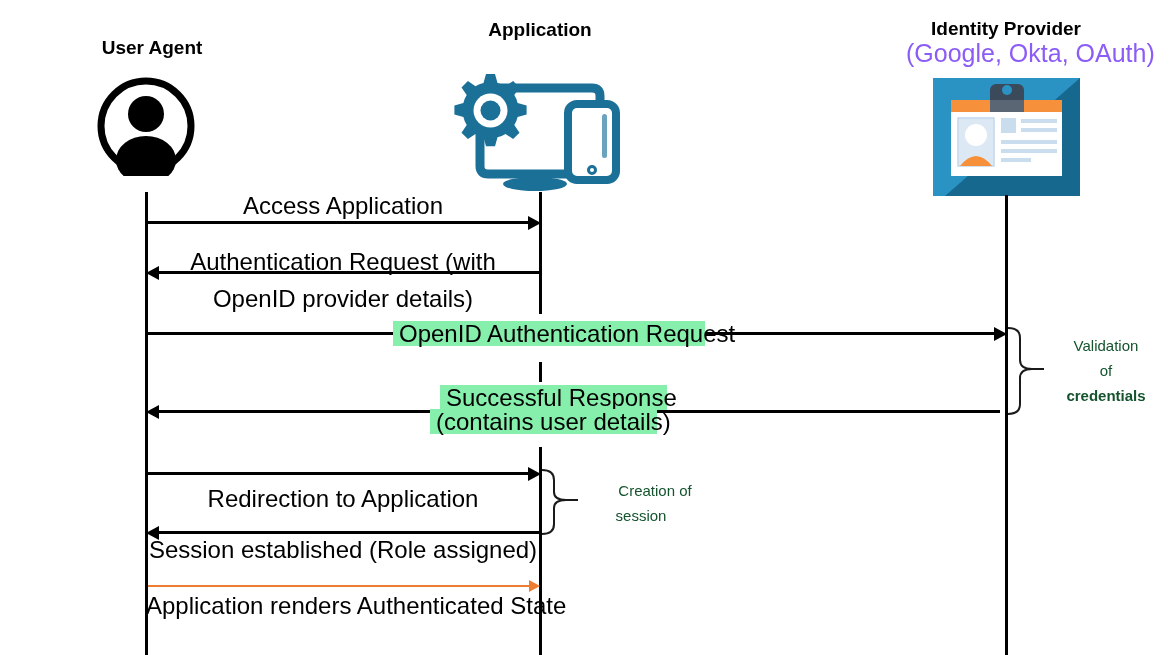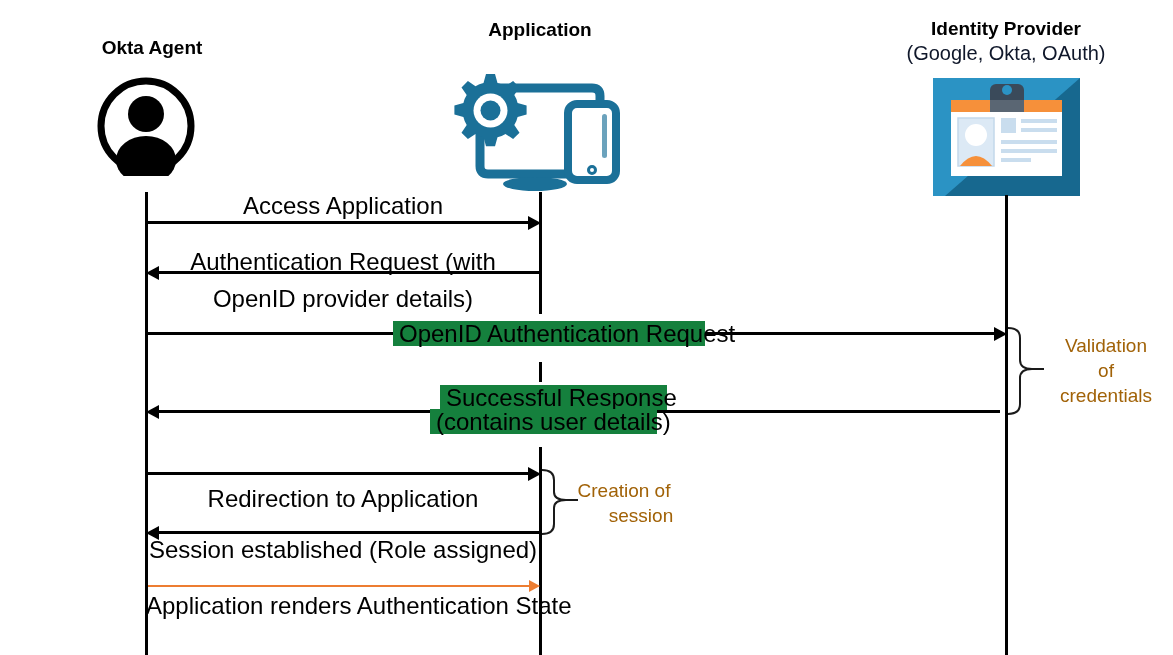"Okta Agent" div.participant-title { text: Okta -> User }
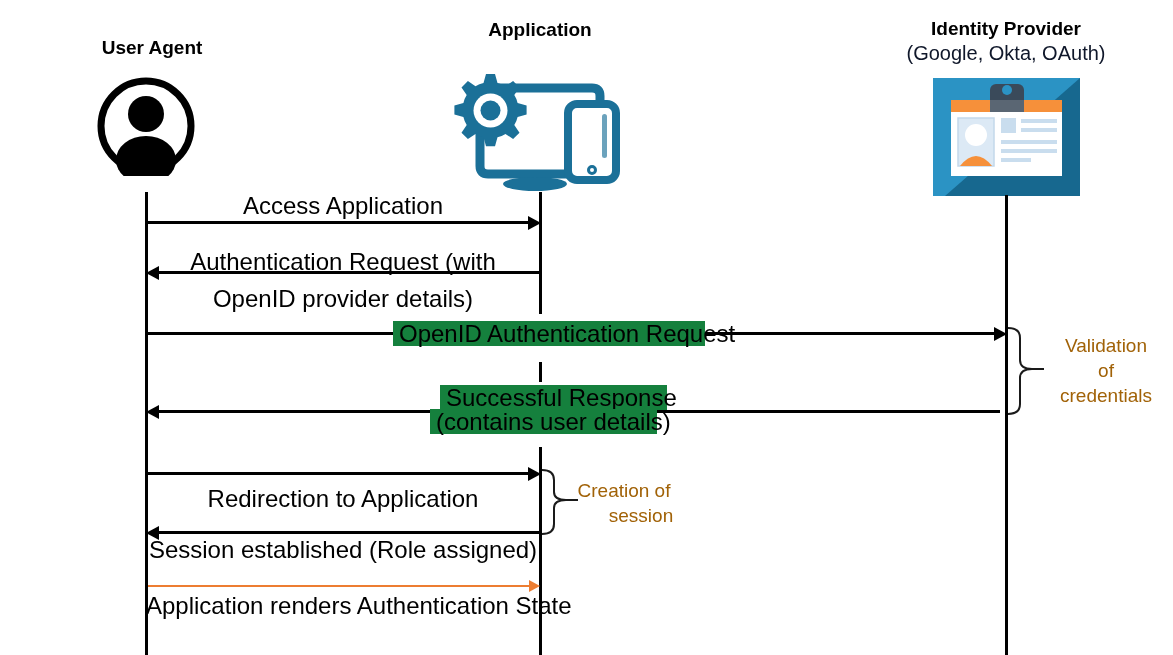"(Google, Okta, OAuth)" .participant-sub { color: #0f172a -> #8b5cf6; font-size: 20px -> 25px }
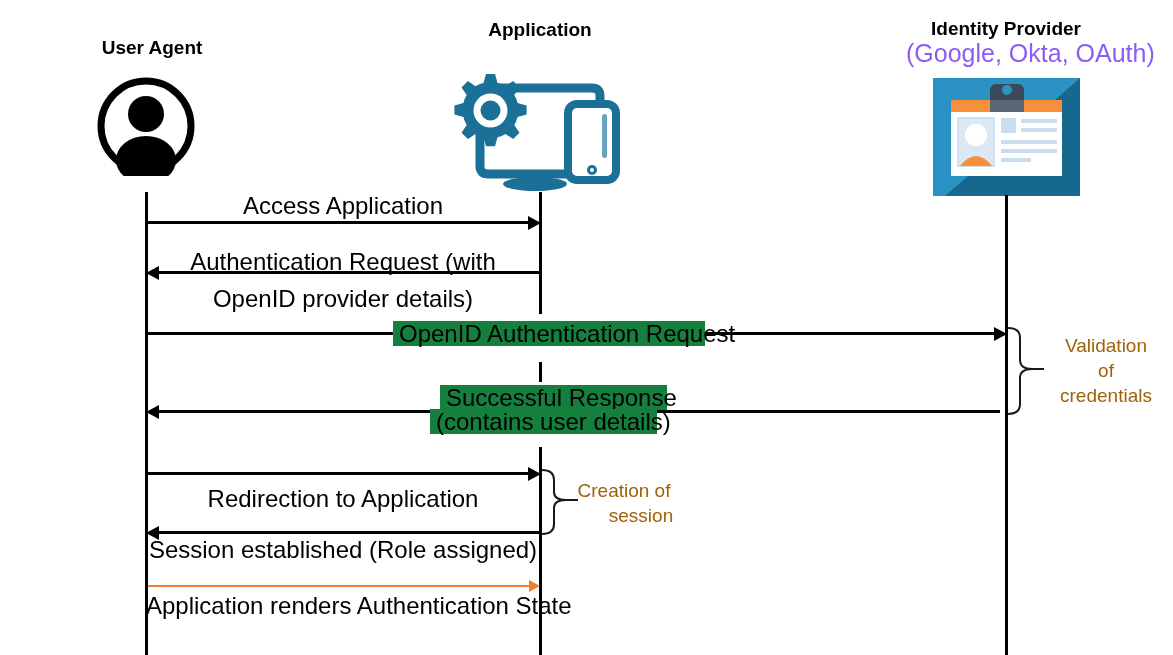"OpenID Authentication Request" .msg-label.on-line { background: #15803d -> #86efac }
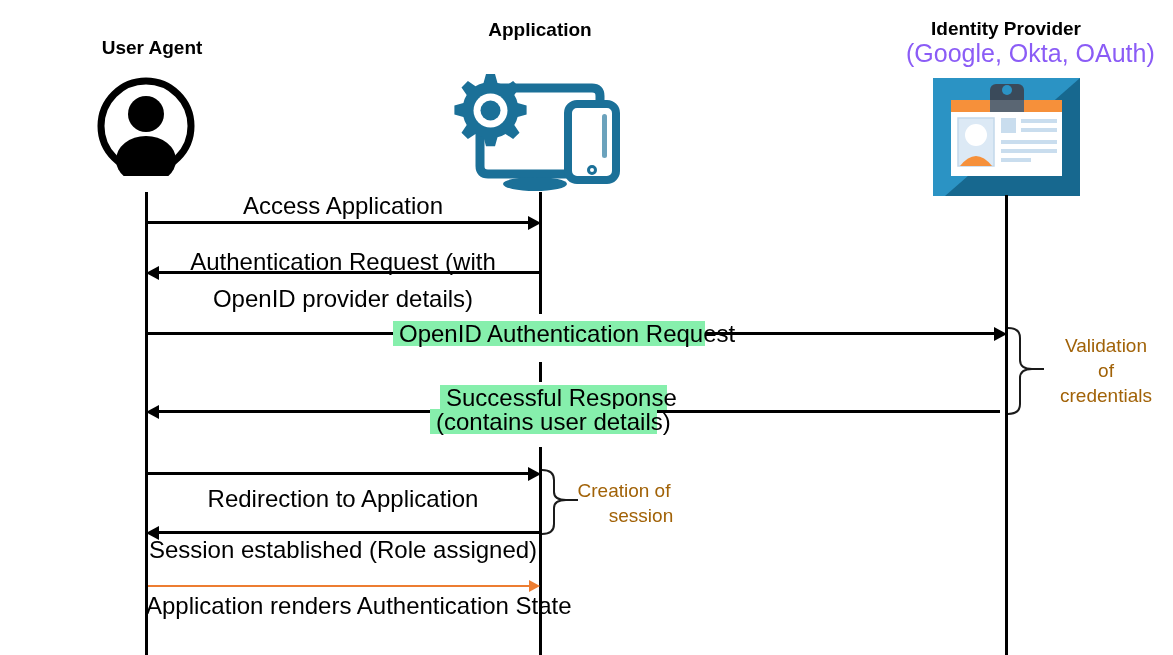"Validation" .note-label { color: #a16207 -> #14532d; font-size: 19px -> 15px }
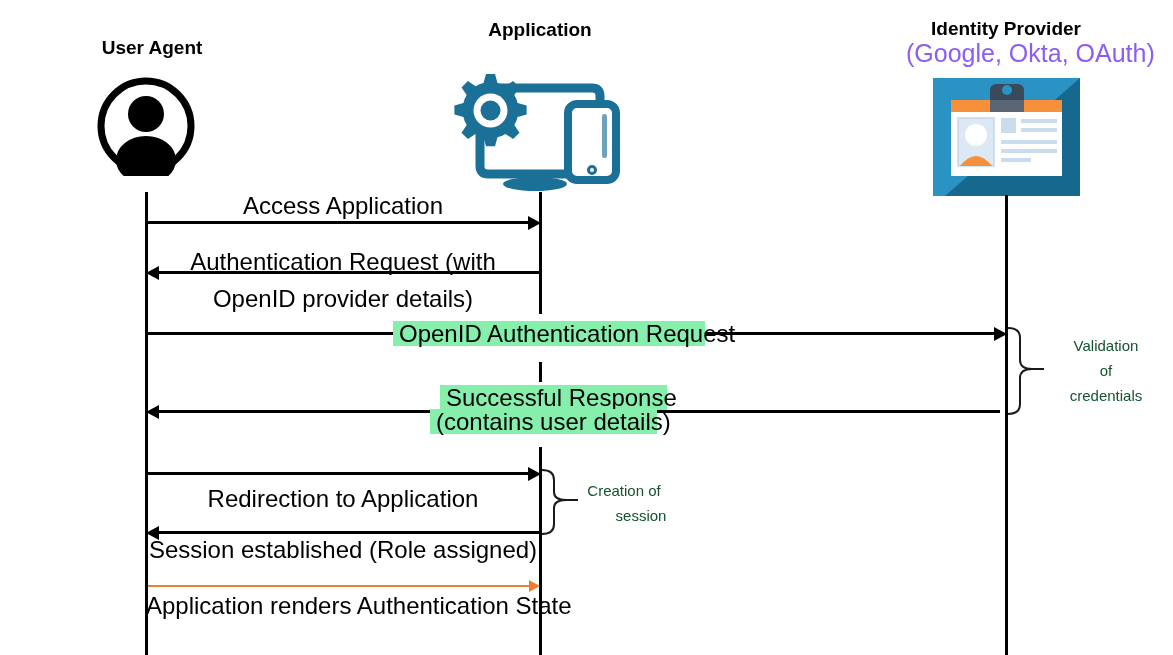"credentials" div.note-label { font-weight: none -> bold }
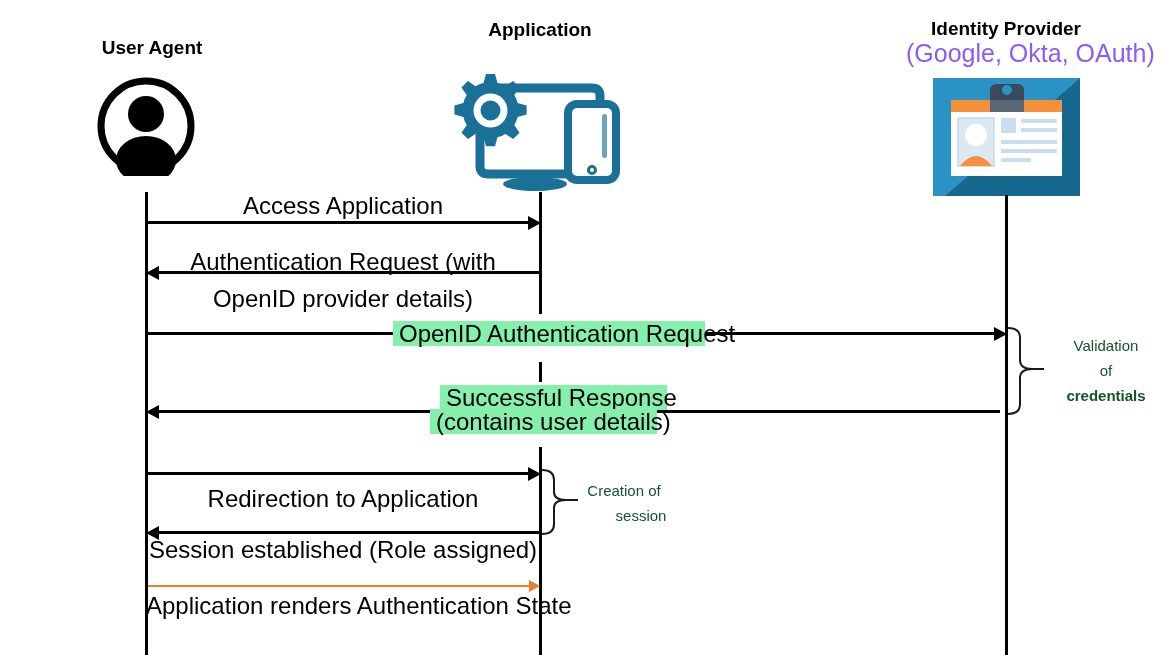"Creation of" div.note-label { left: 561px -> 592px }
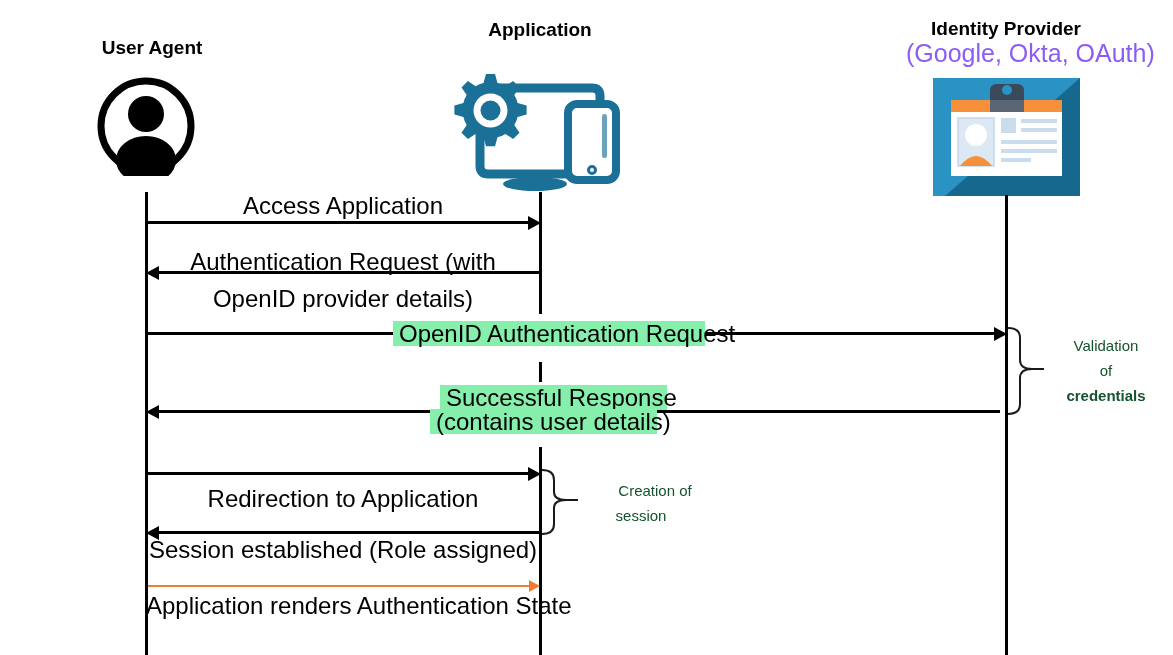"Application renders Authentication State" div.msg-label { text: Authentication -> Authenticated }
